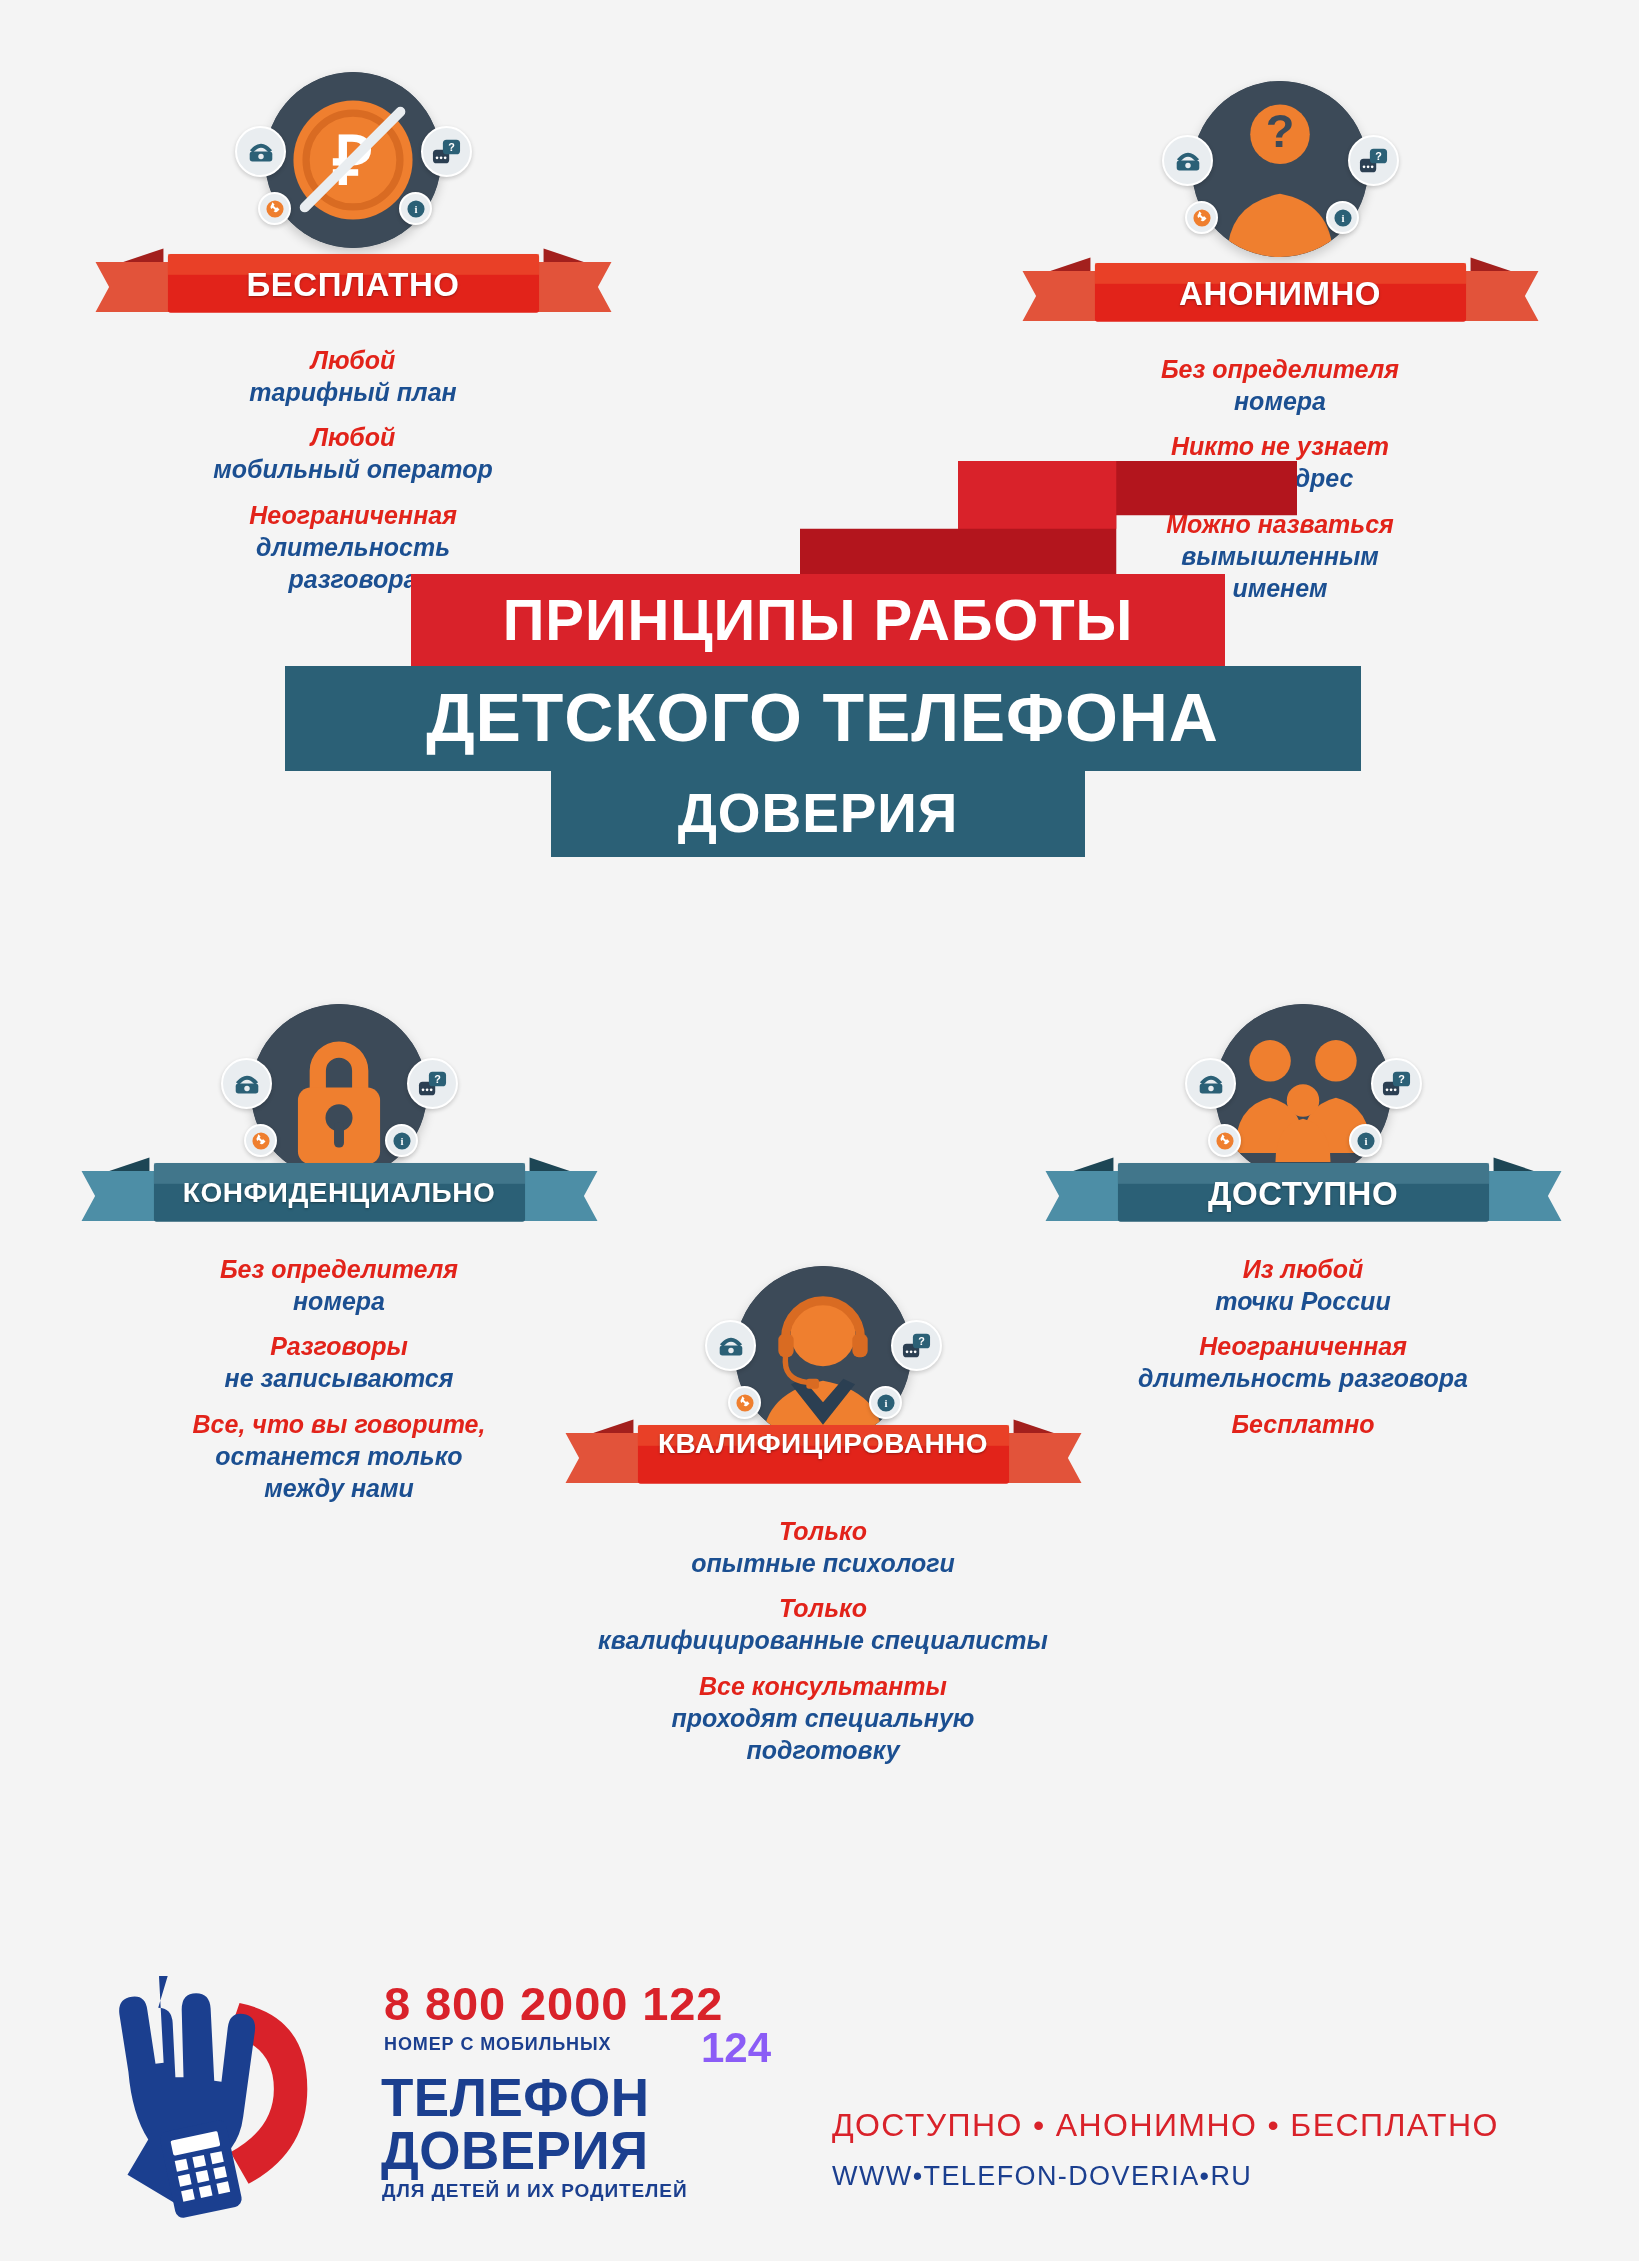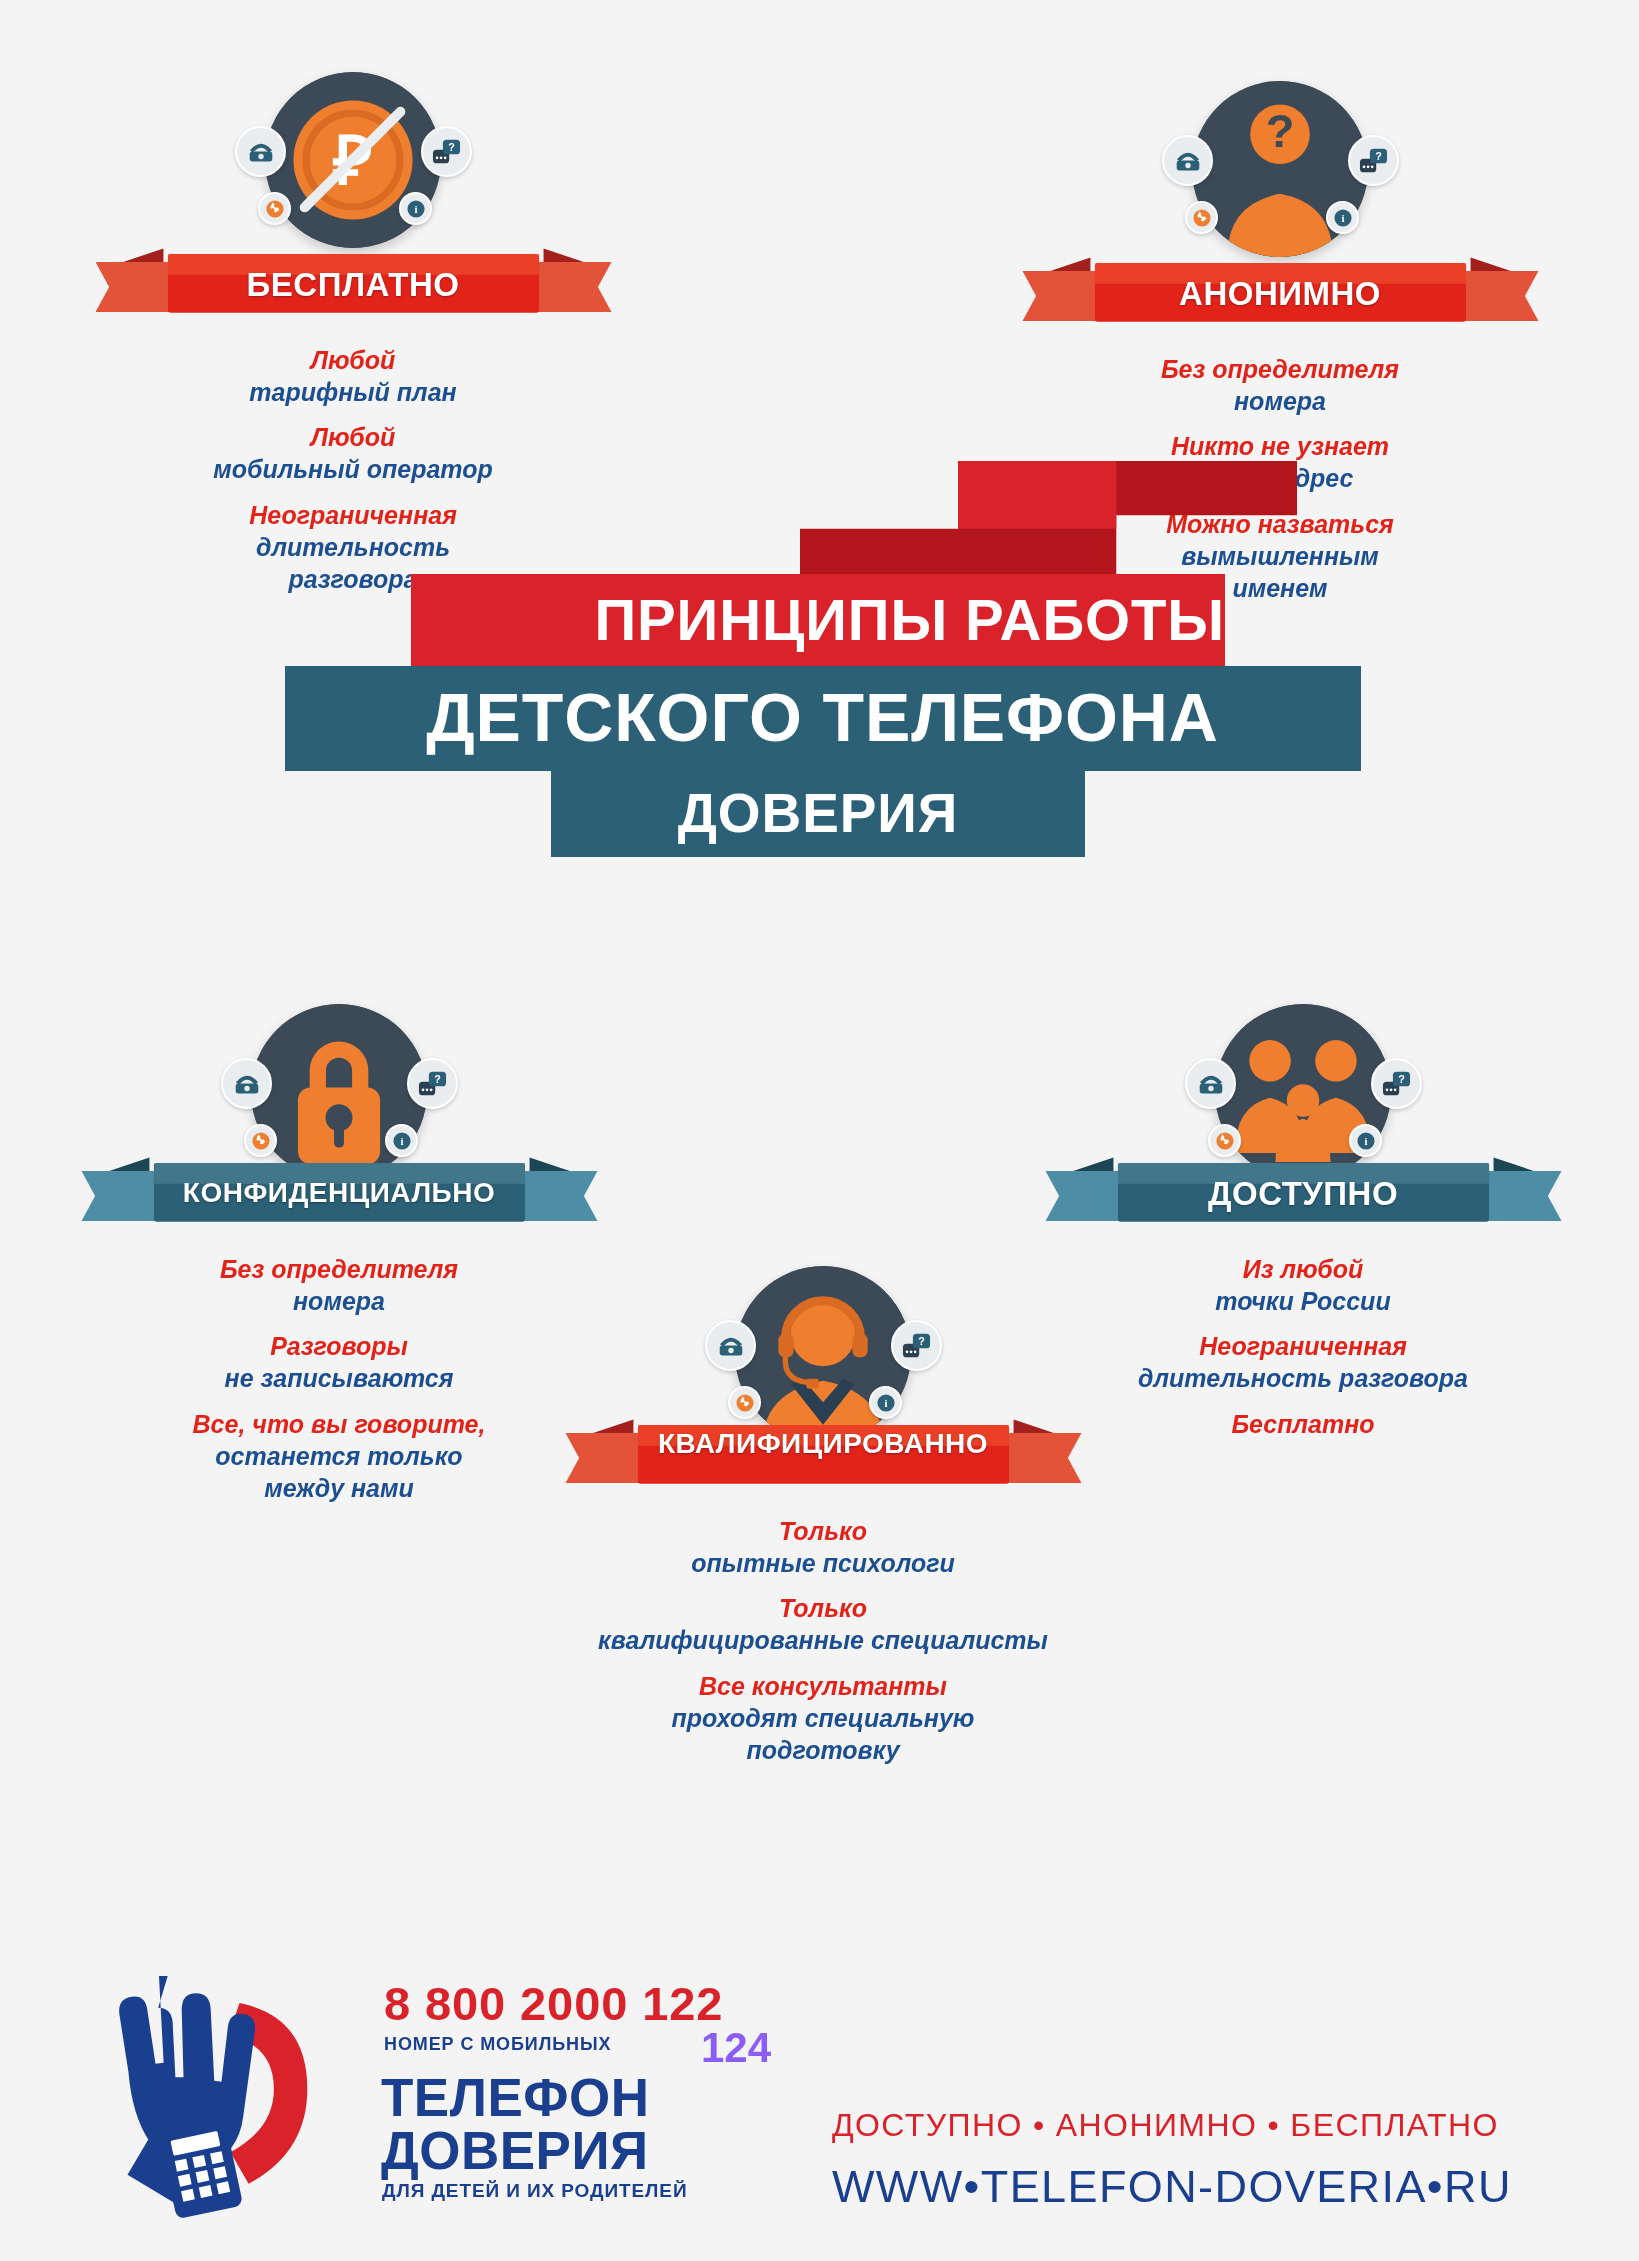"ПРИНЦИПЫ РАБОТЫ" .band1 { text-align: right -> none }
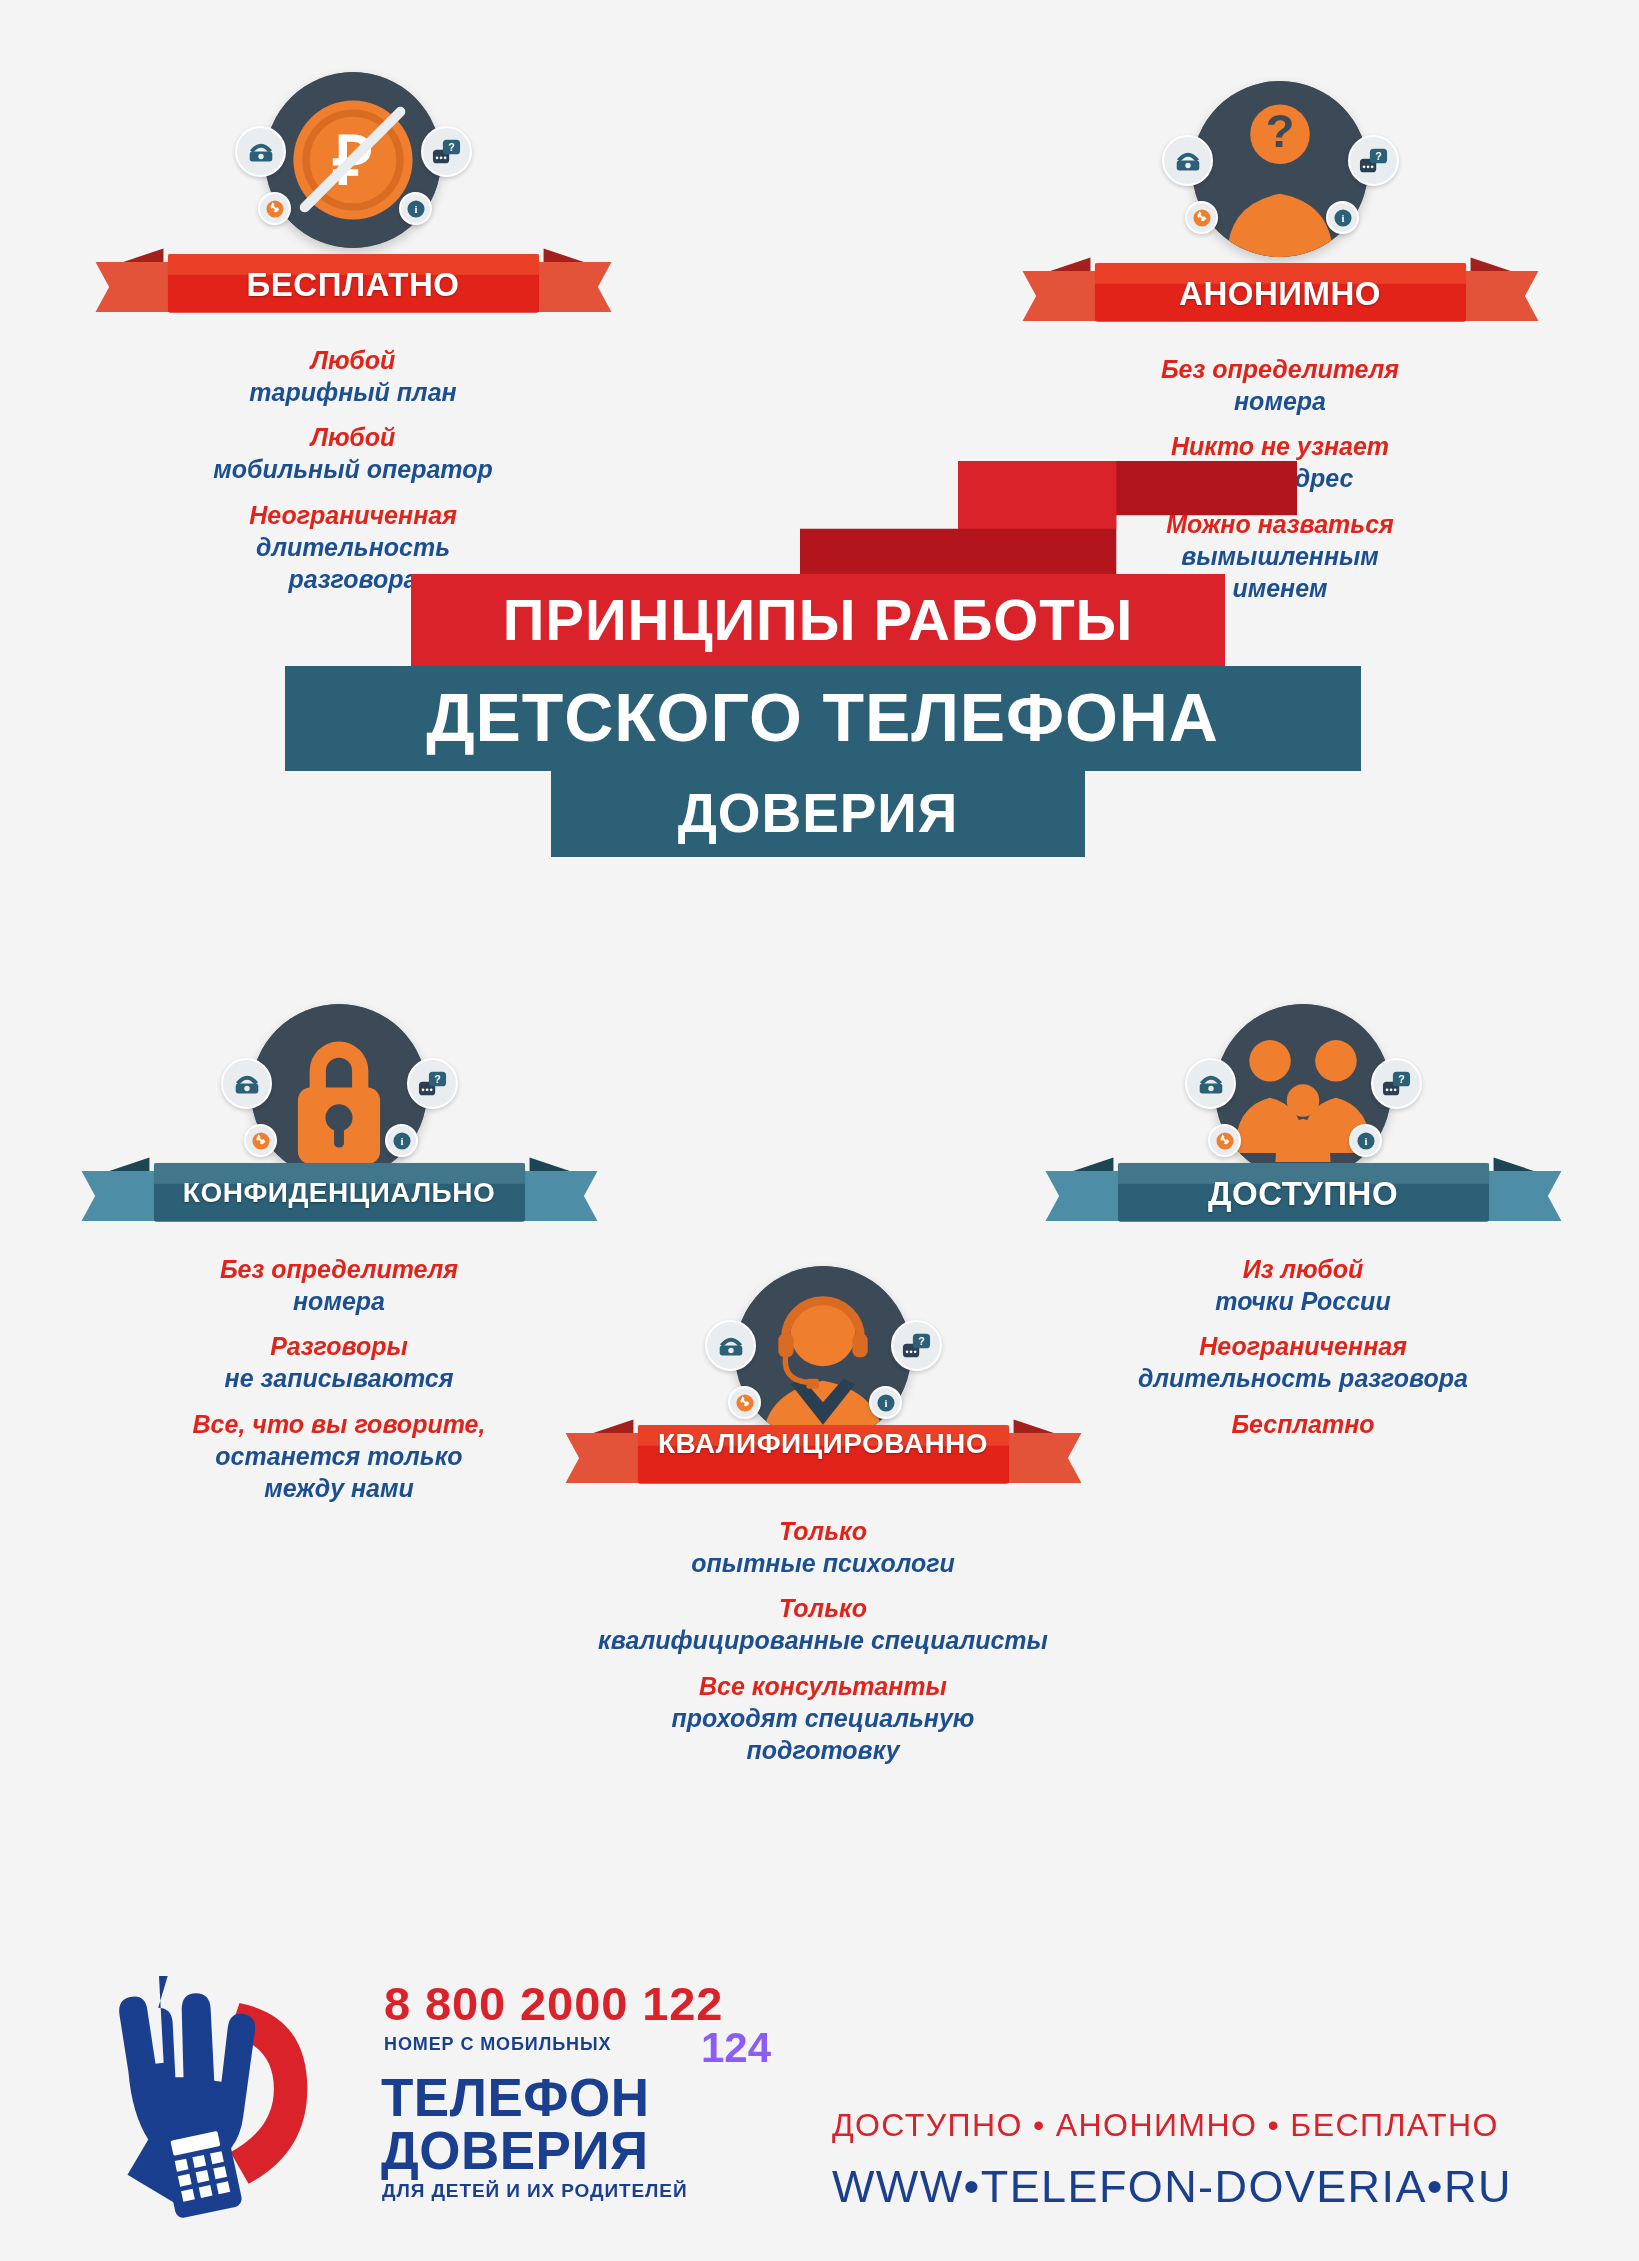"WWW•TELEFON-DOVERIA•RU" .site { font-size: 45px -> 27px }
